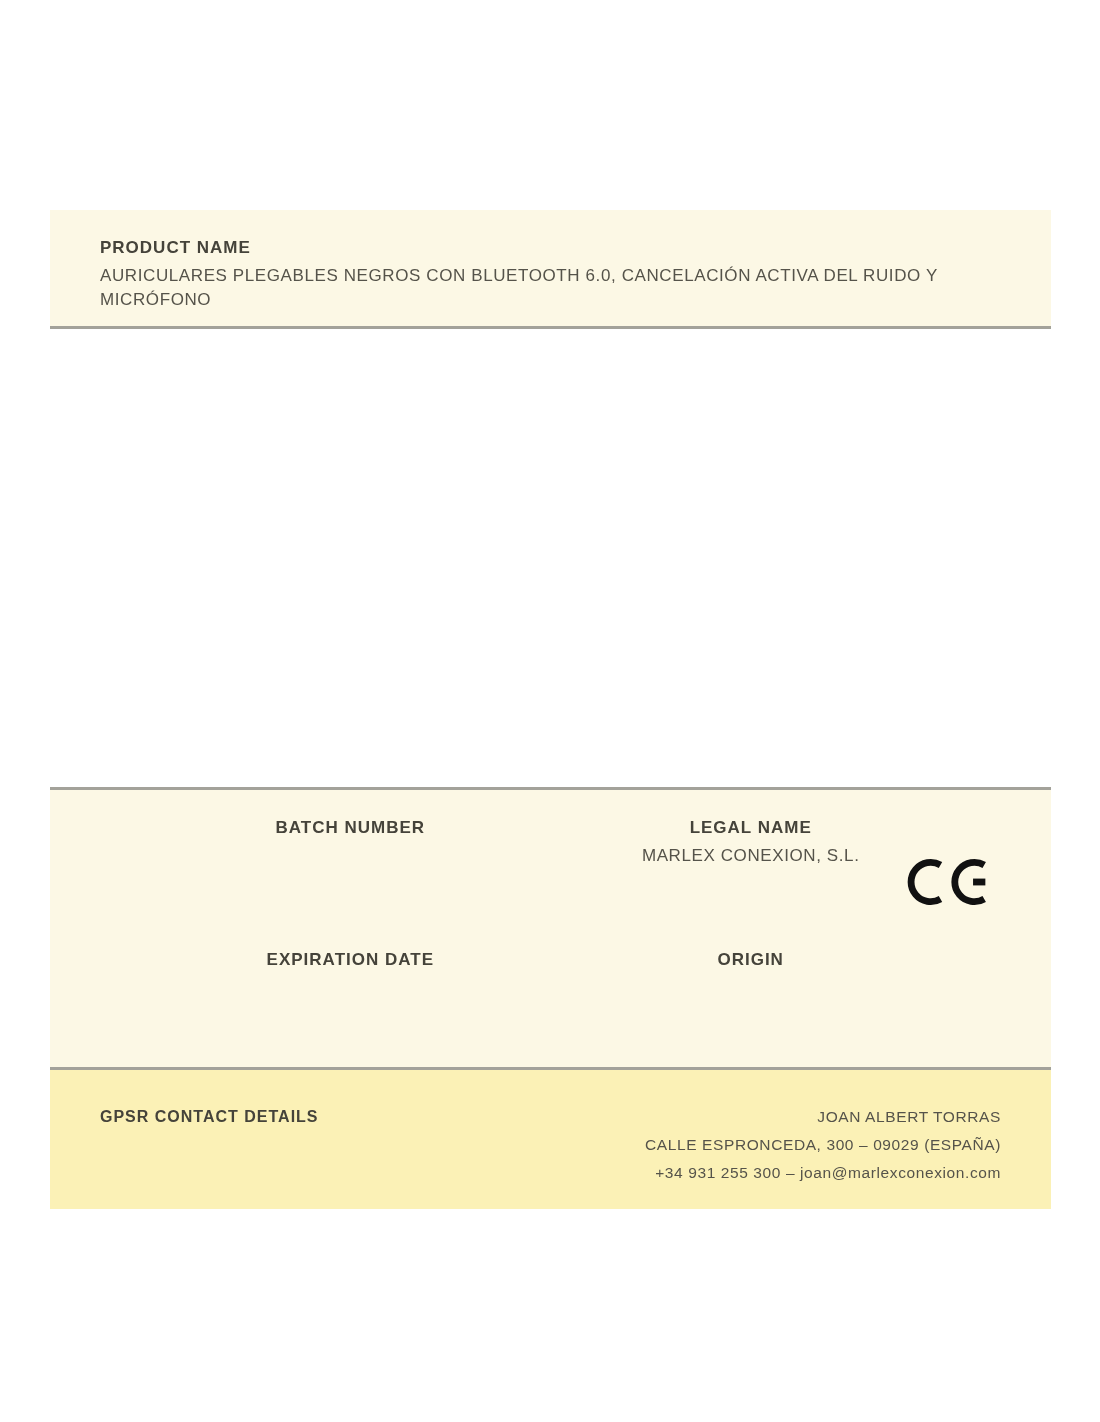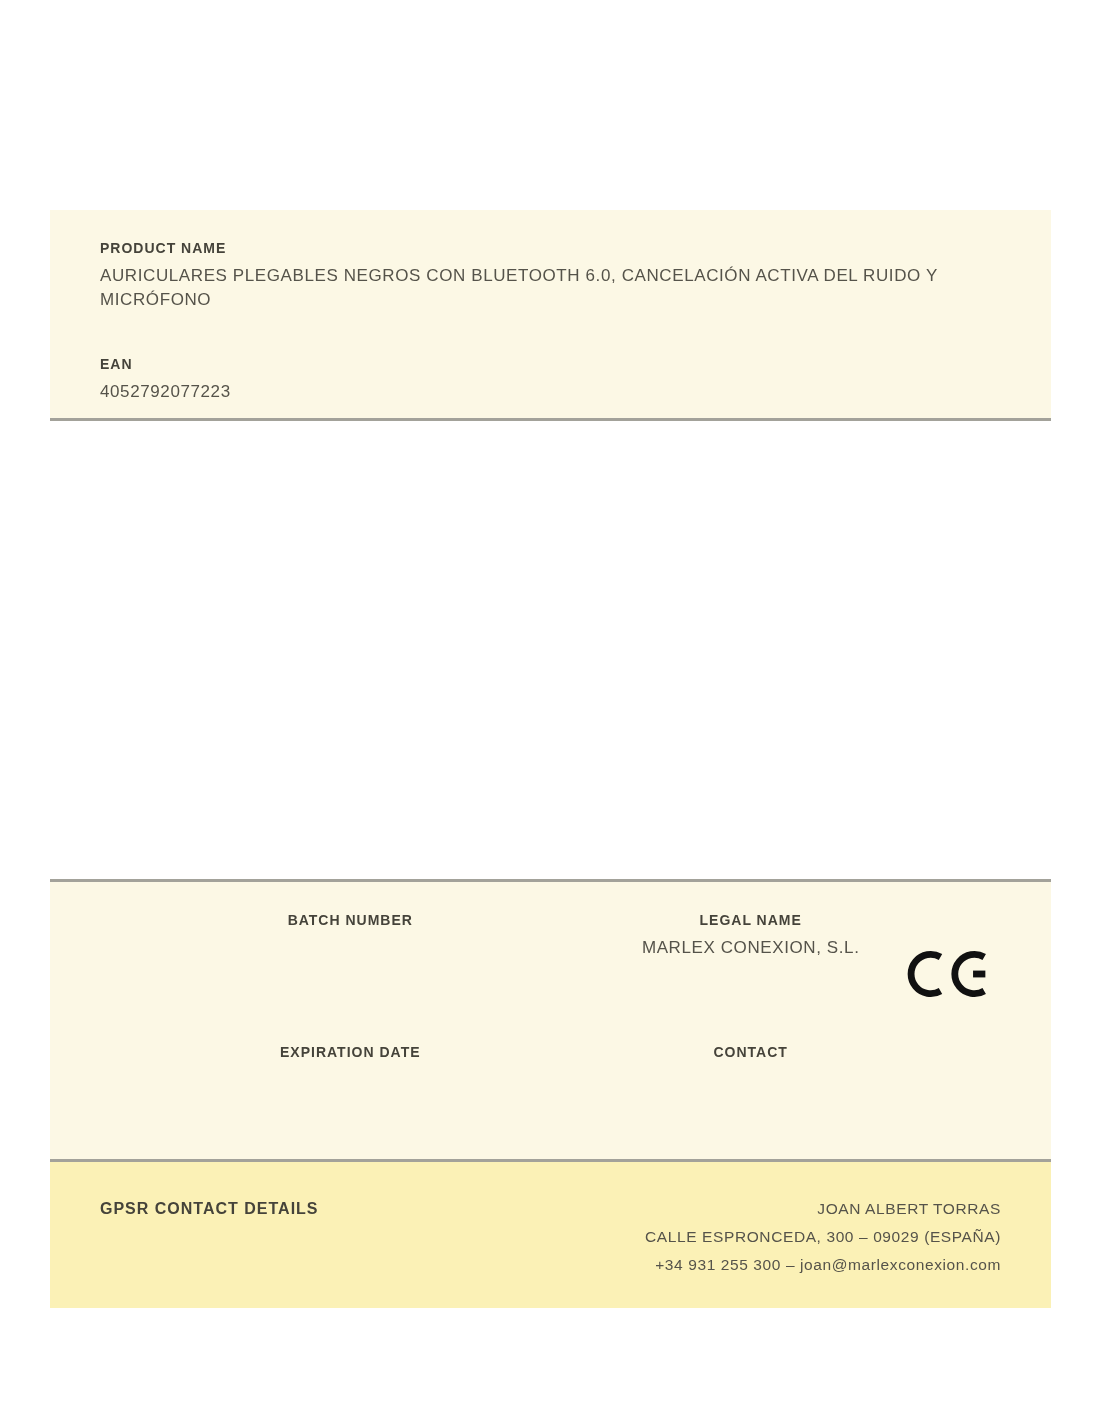"PRODUCT NAME" .field-label { font-size: 14px -> 17px }
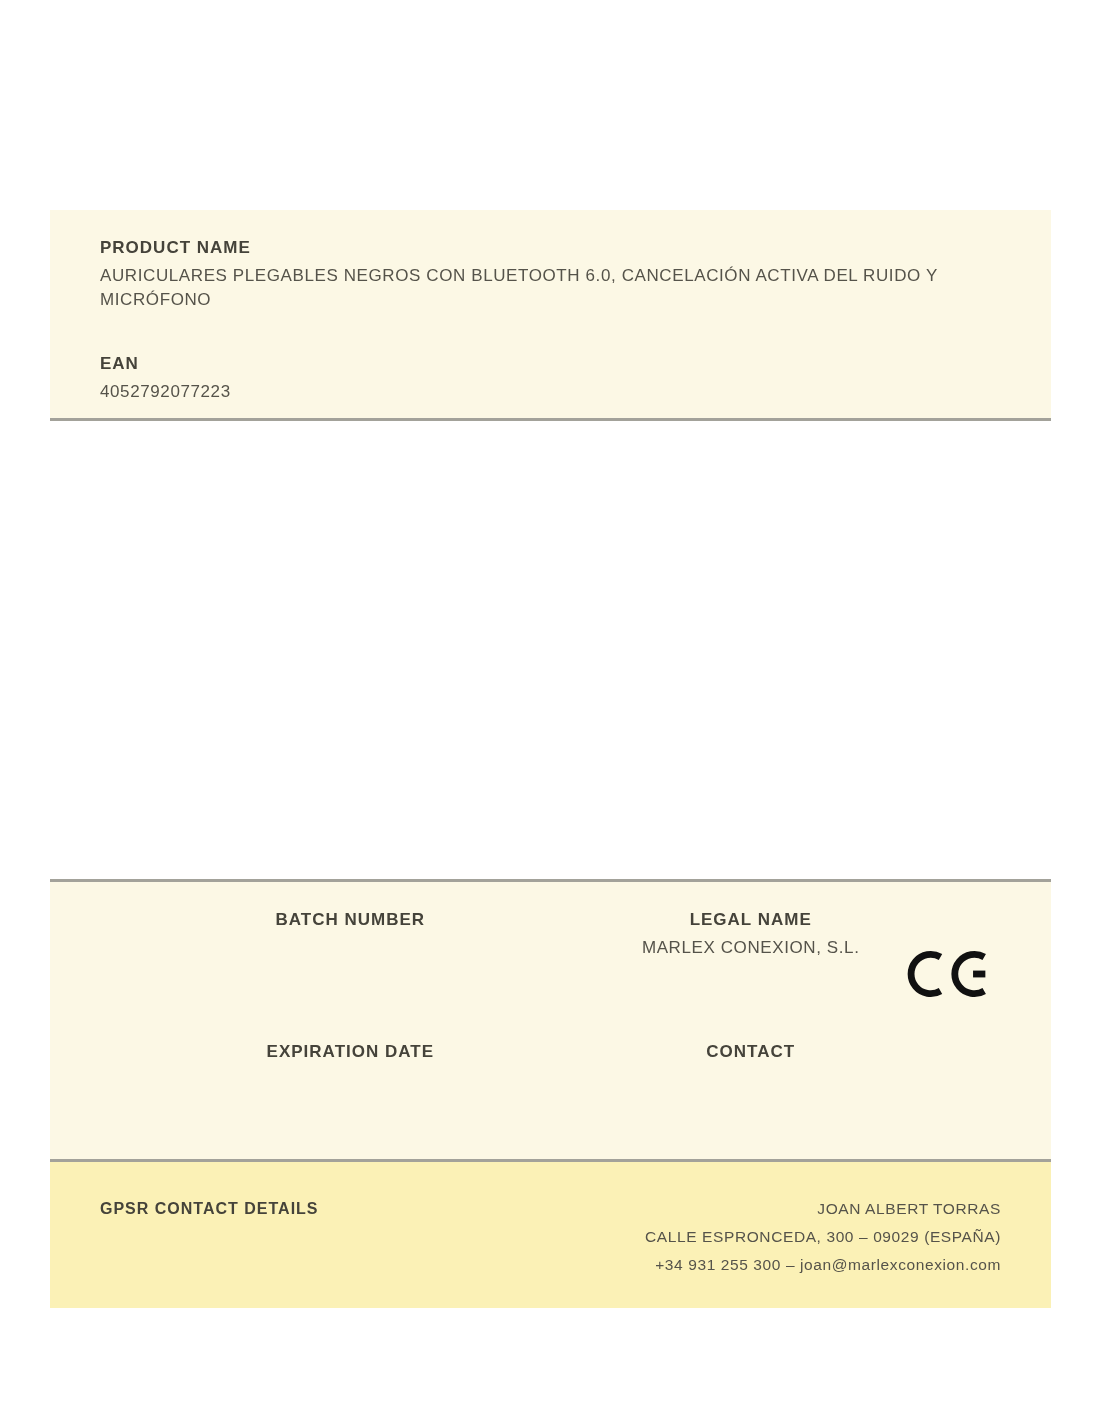"EAN" div.field-group { html: <div> <div>EAN</div> <div>4052792077223</div> </div> -> none }
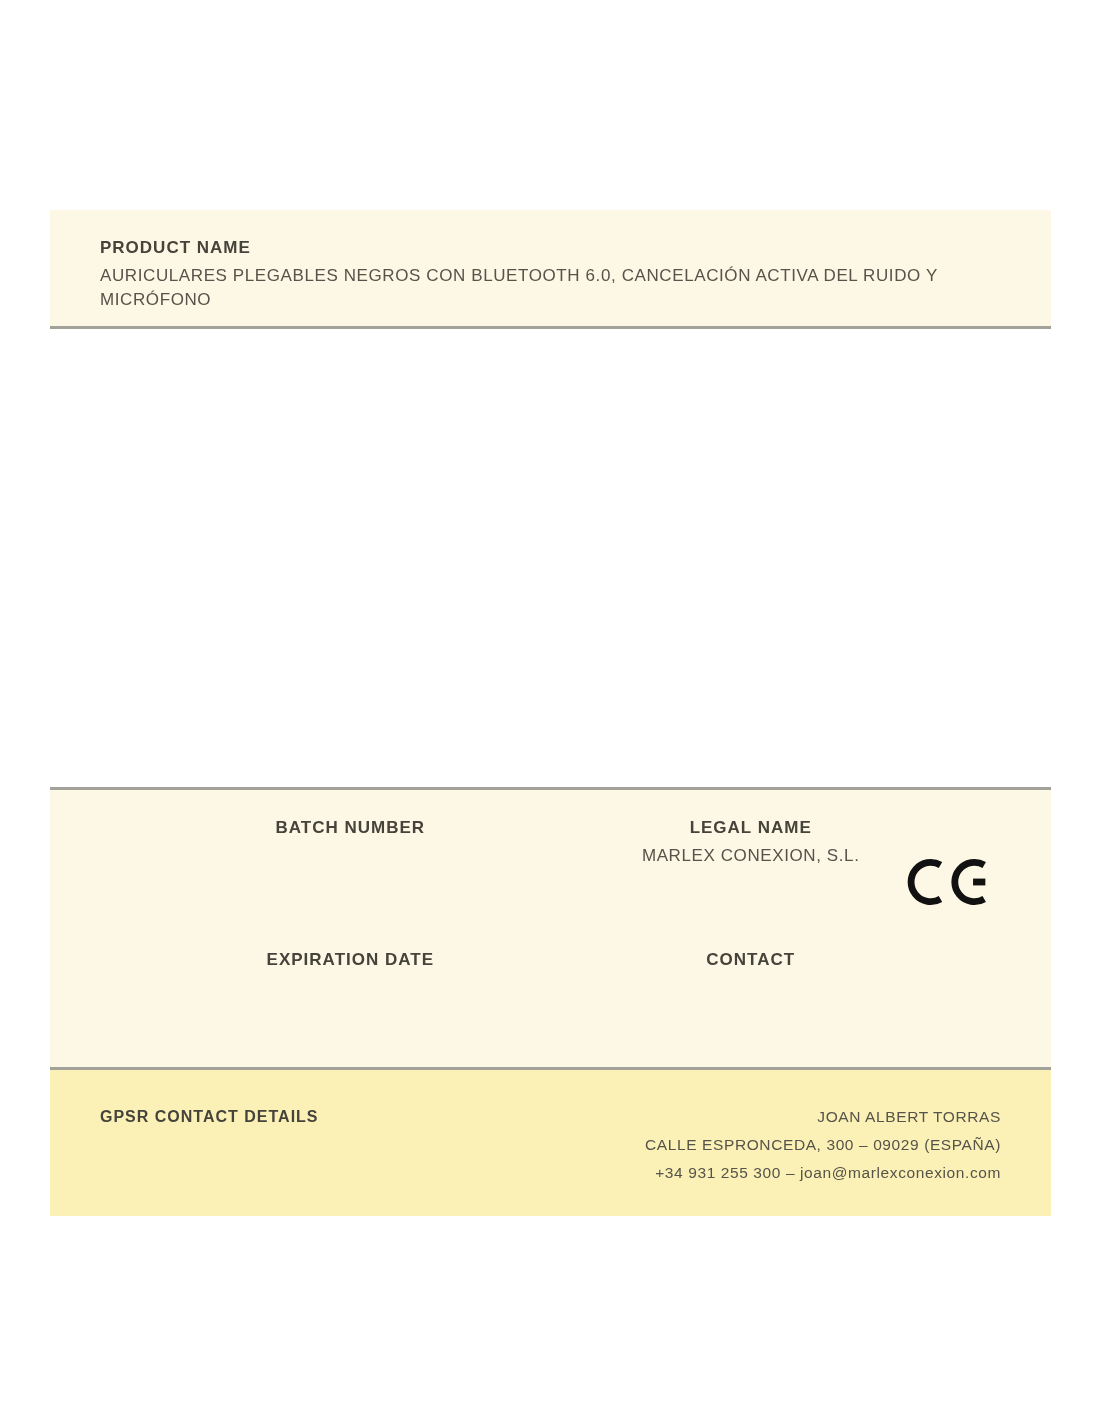"CONTACT" div.field-label { text: CONTACT -> ORIGIN }
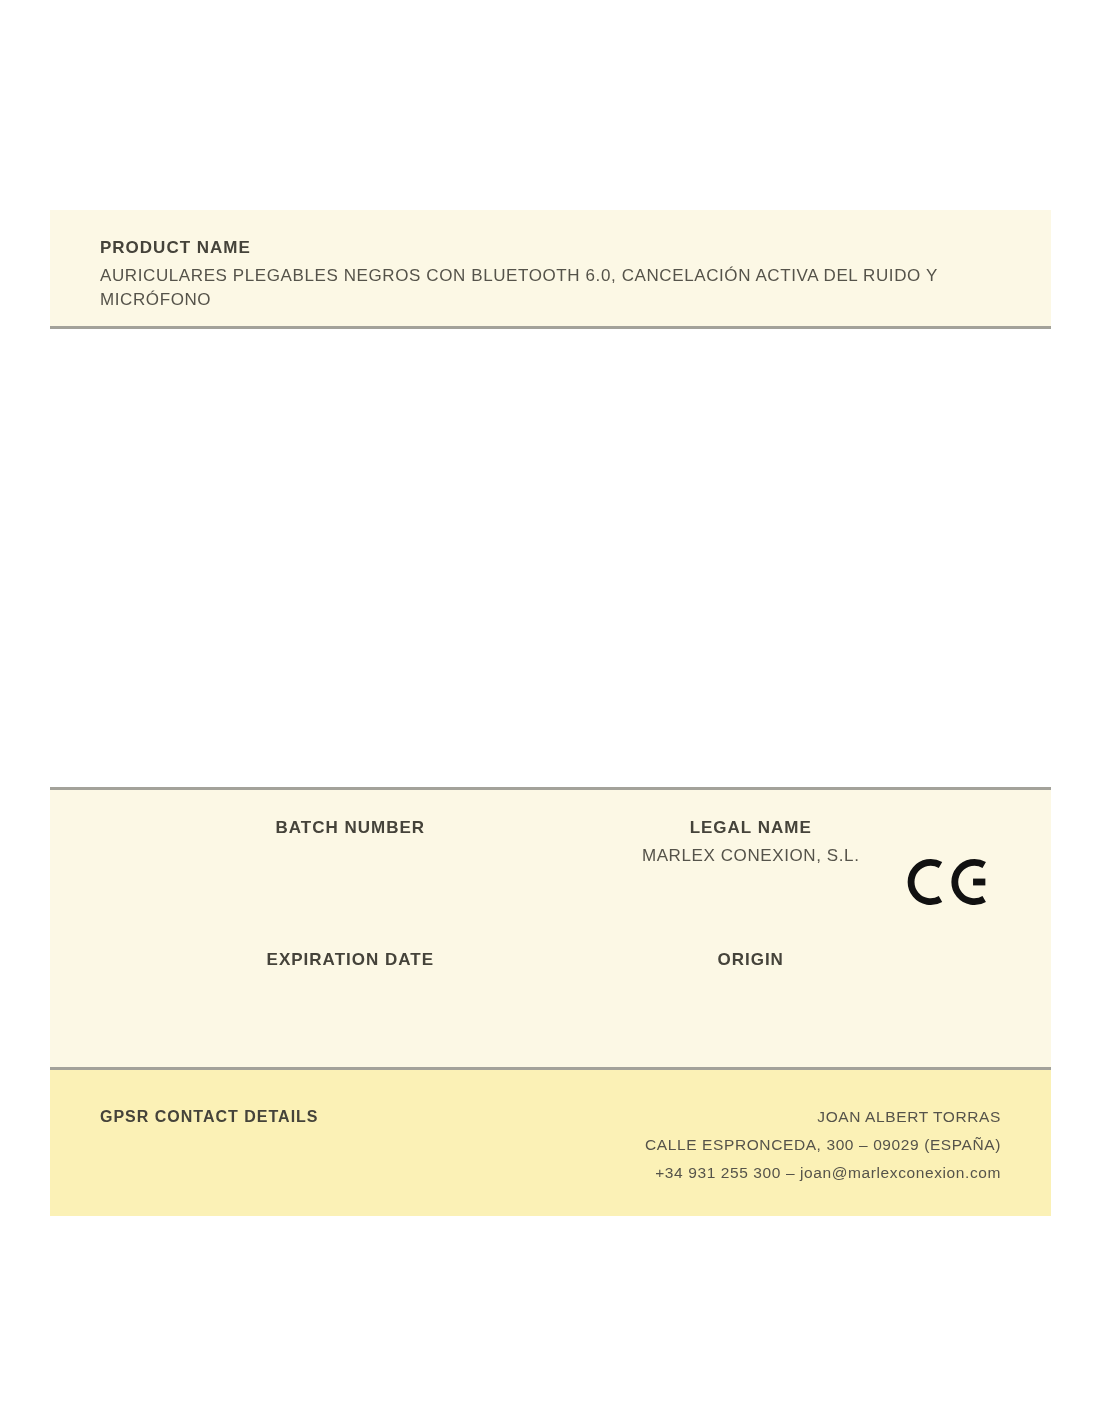"GPSR CONTACT DETAILS" .panel-gpsr { padding: 33px 50px 29px 50px -> 33px 50px 22px 50px }
